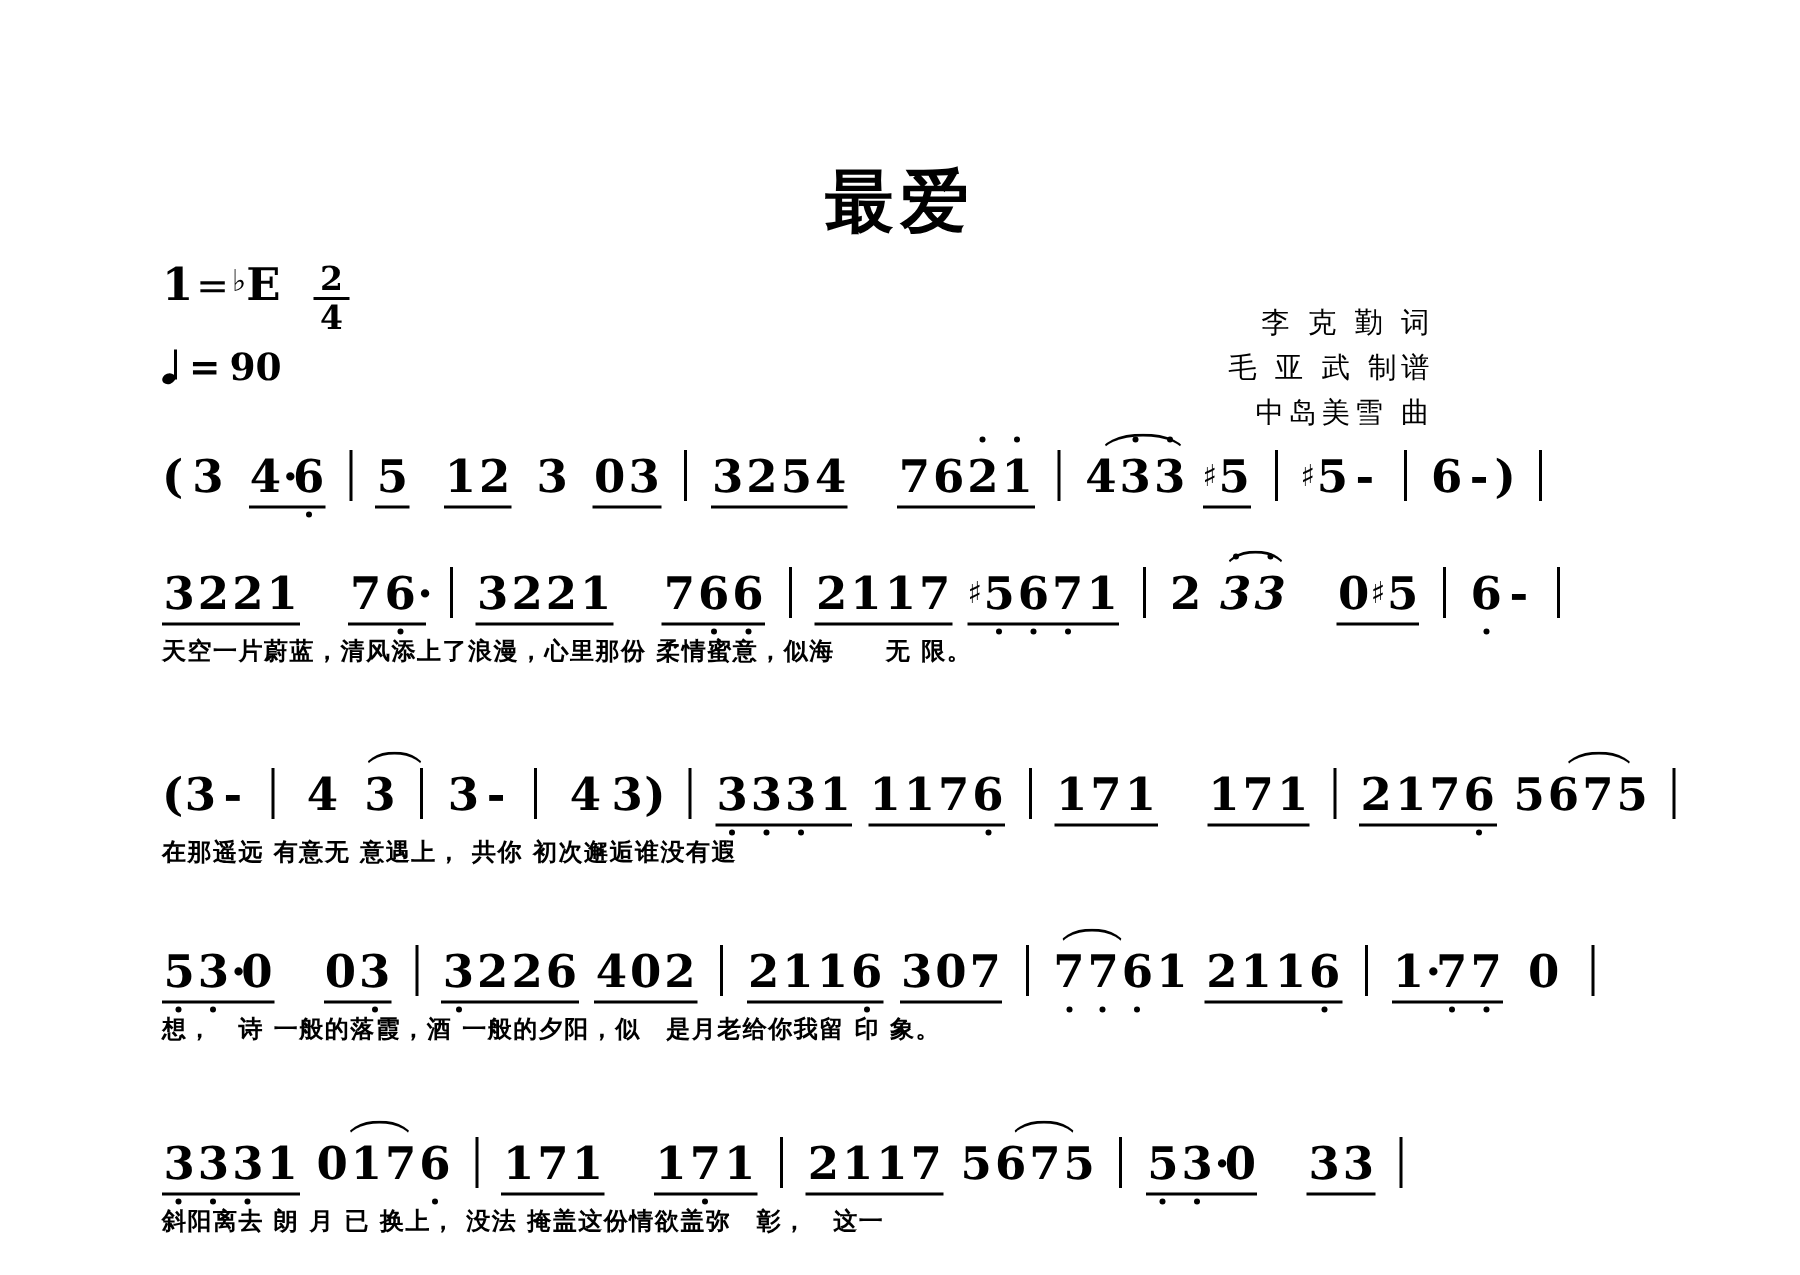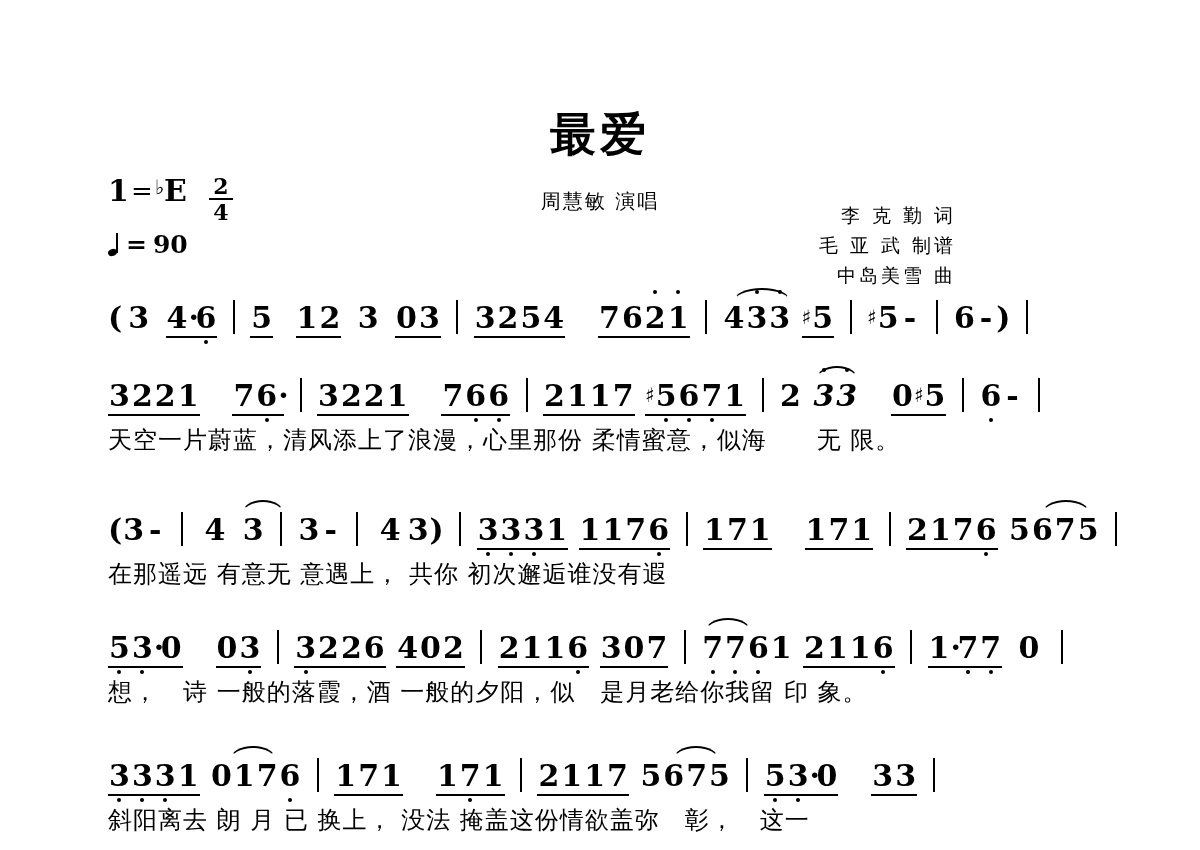"周慧敏 演唱" div.subtitle { html: <div>周慧敏 演唱</div> -> none }
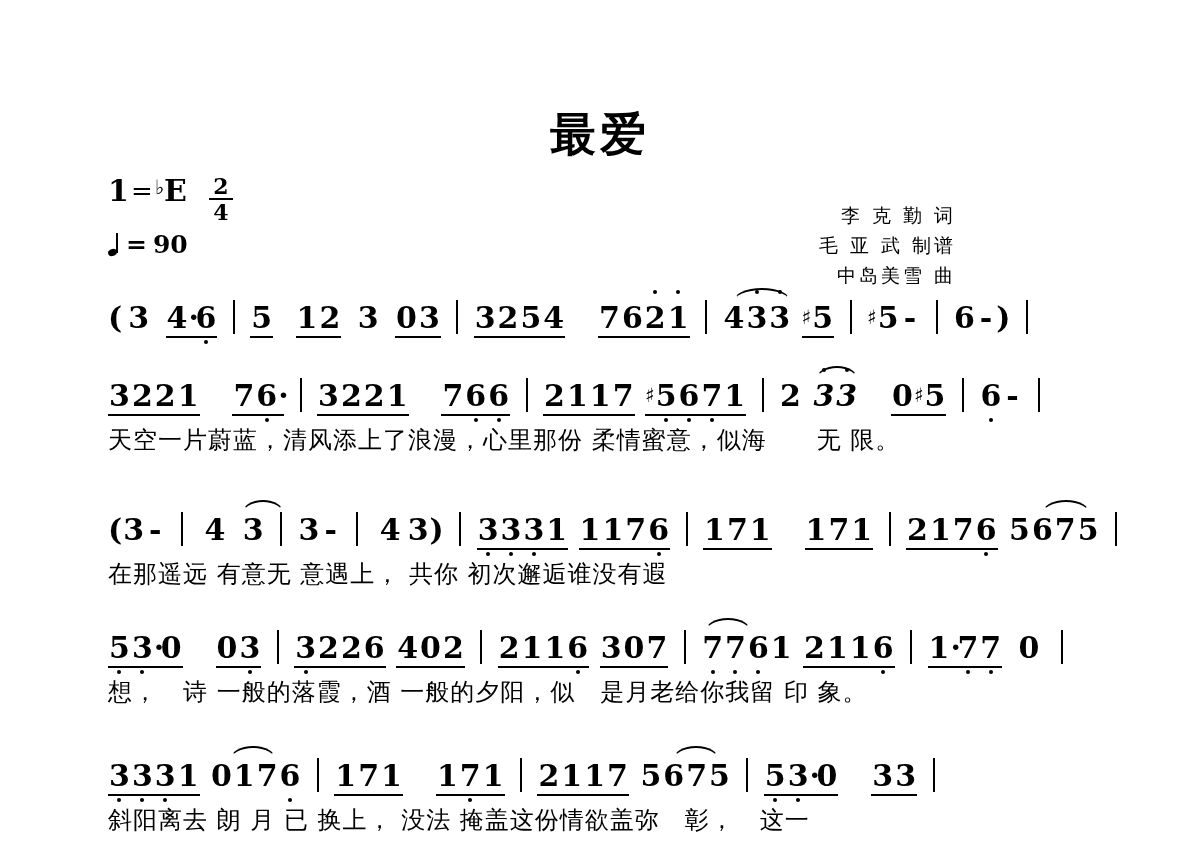"天空一片蔚蓝，清风添上了浪漫，心里那份 柔情蜜意，似海 无 限。" .lyrics { font-size: 24px -> 16px; font-weight: none -> bold }
